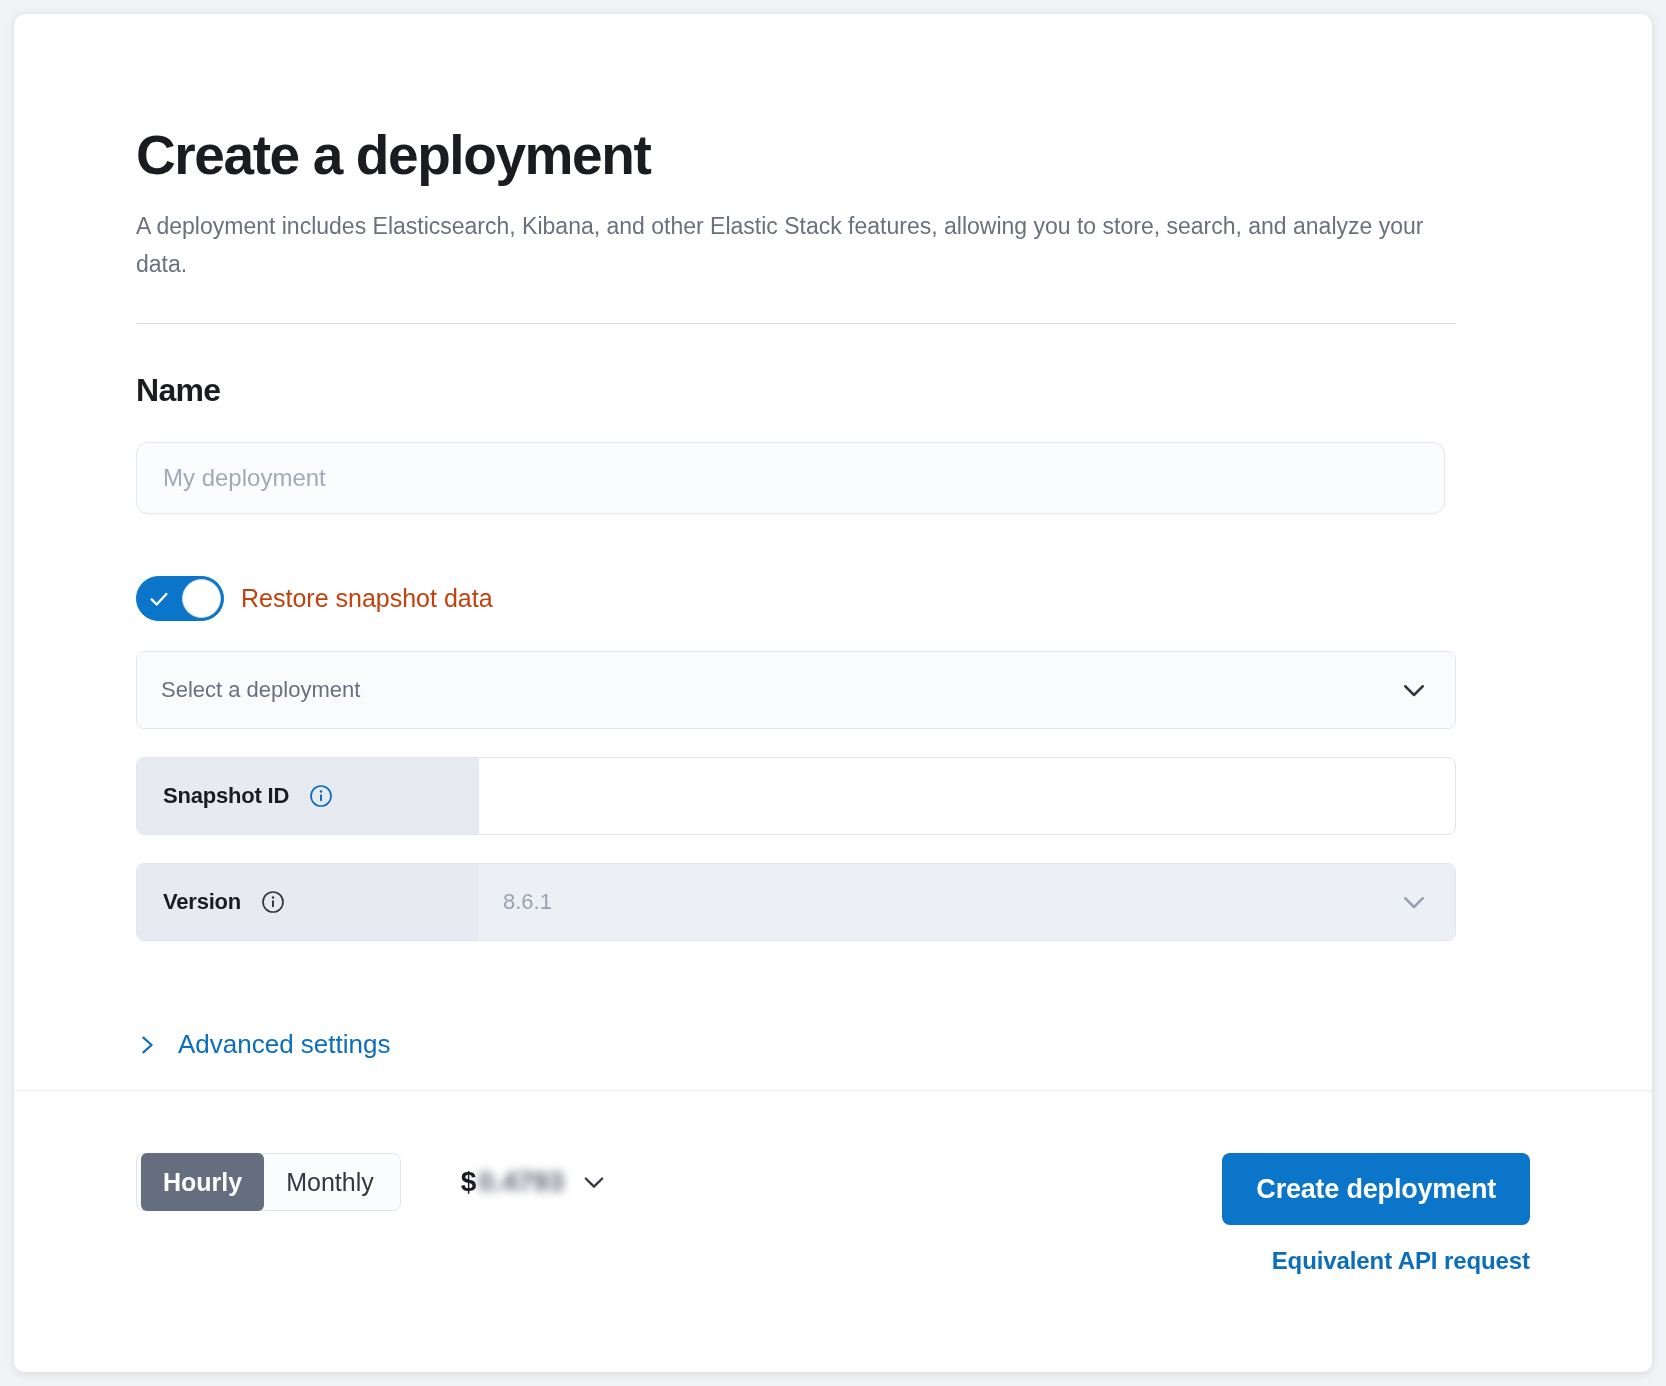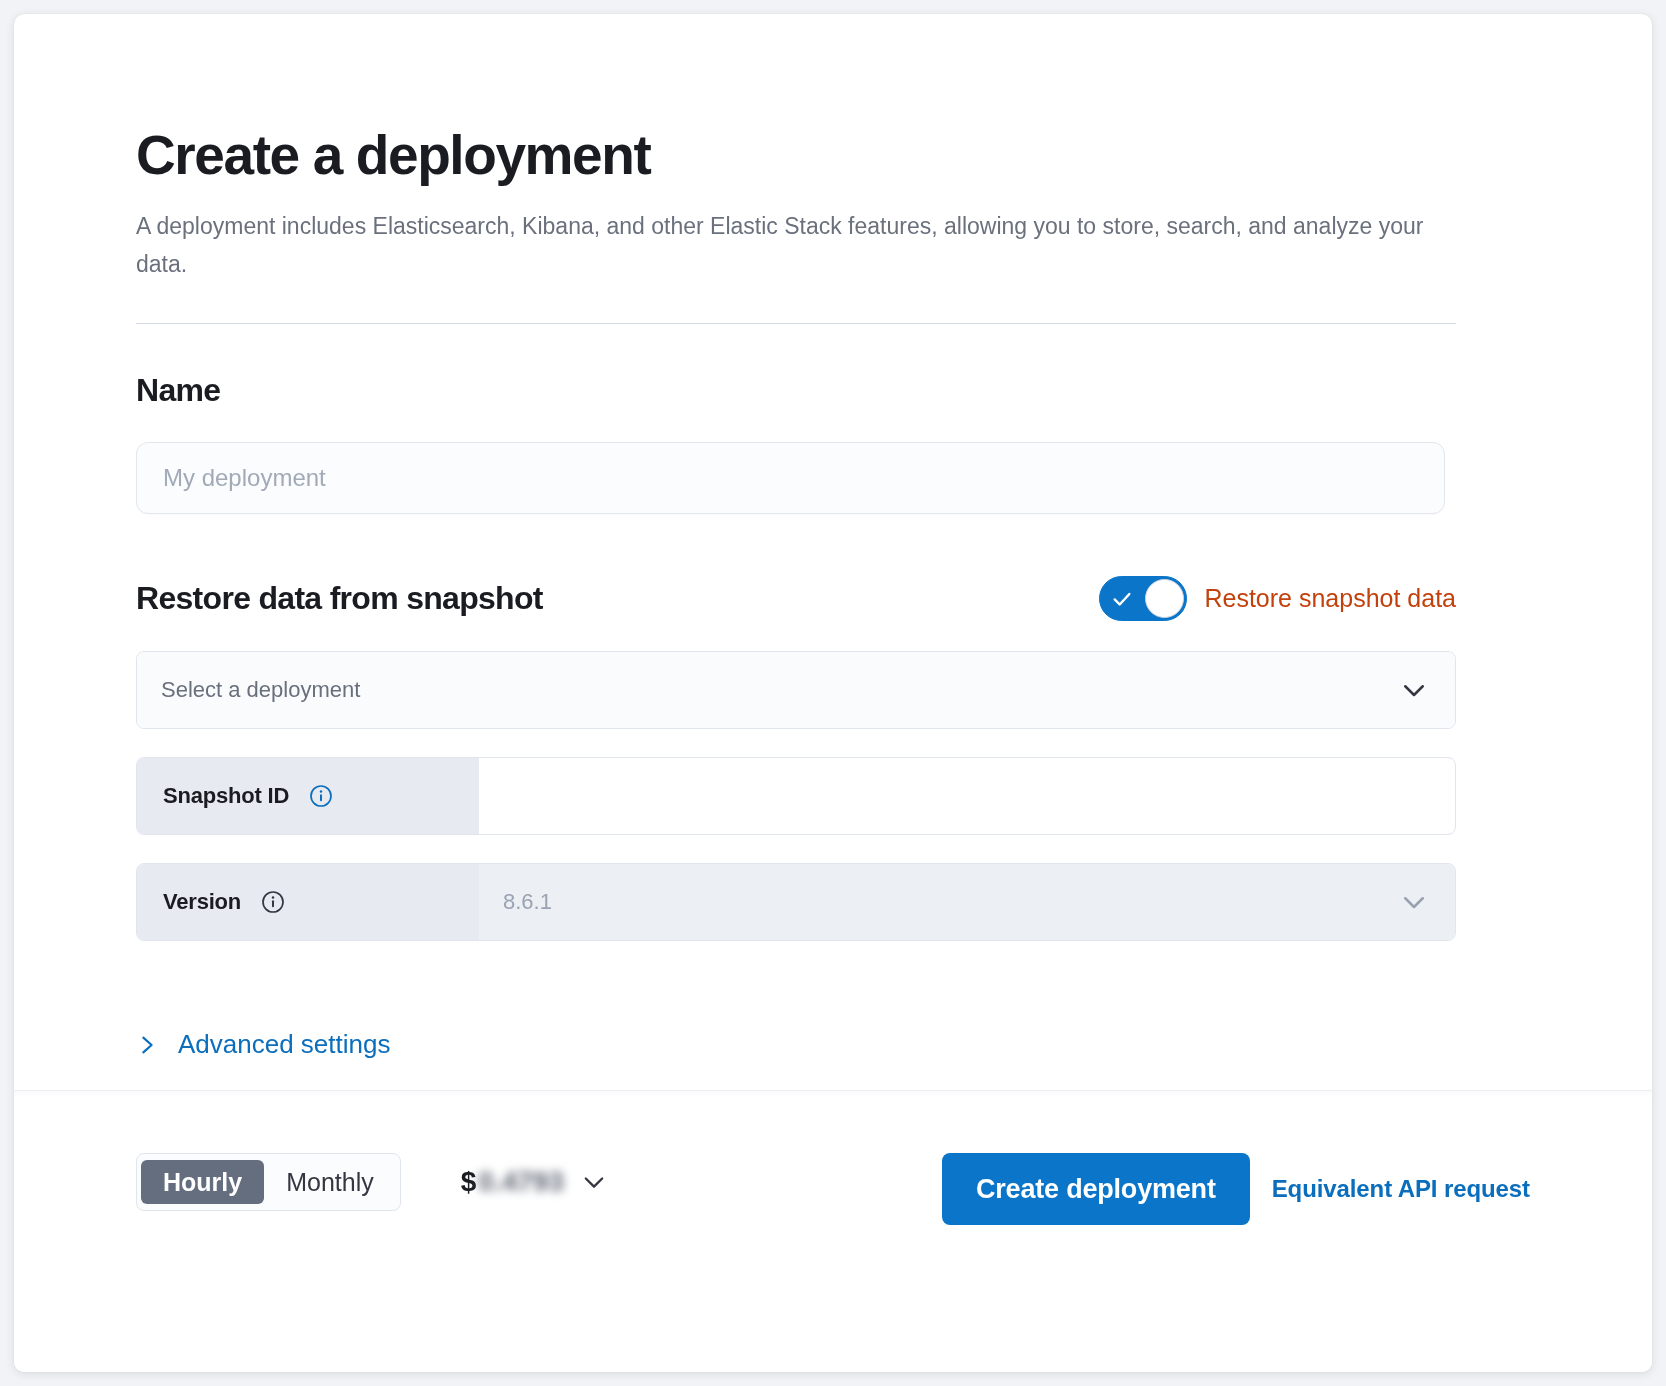"Restore data from snapshot" h2.section-title { html: <h2>Restore data from snapshot</h2> -> none }
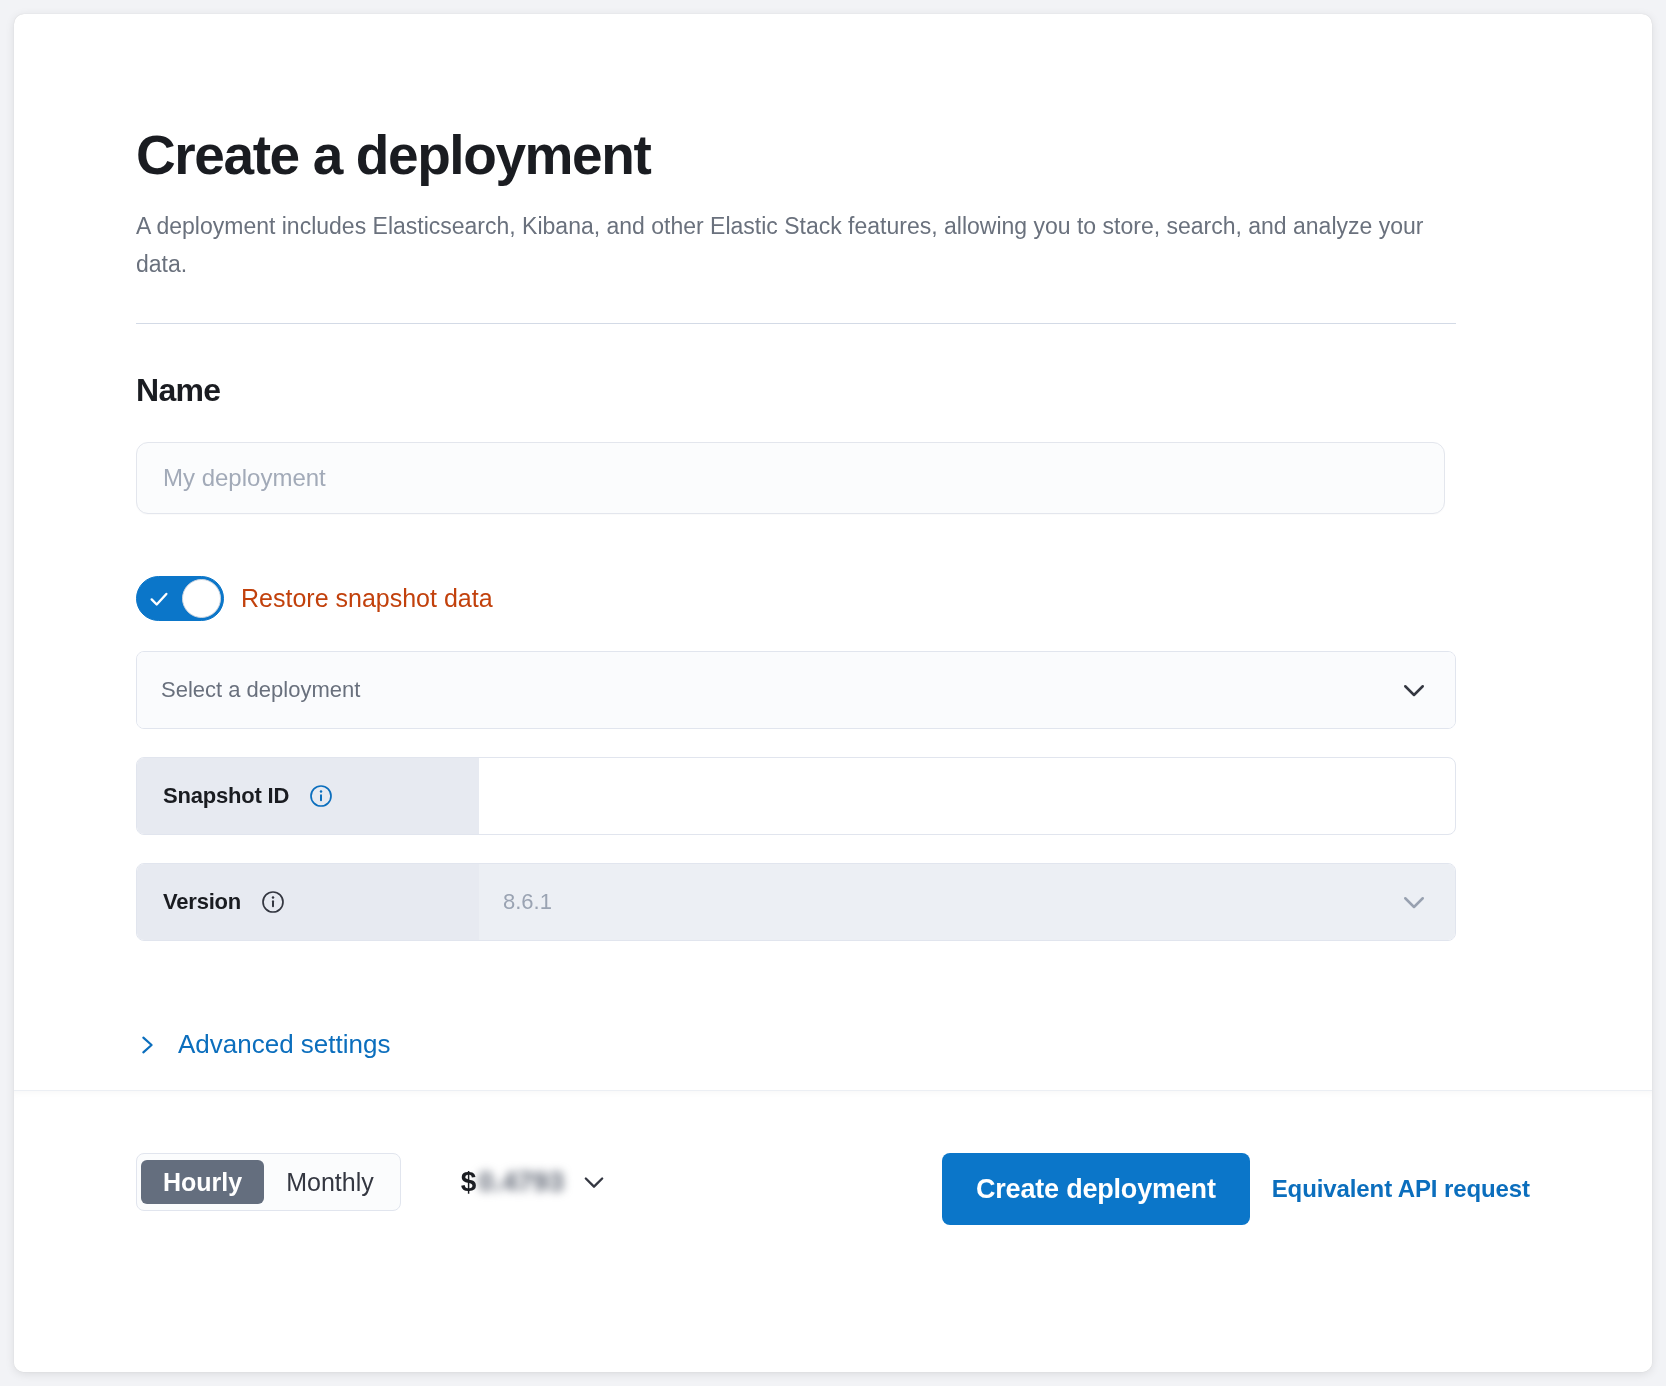"Hourly" .seg { height: 44px -> 58px }
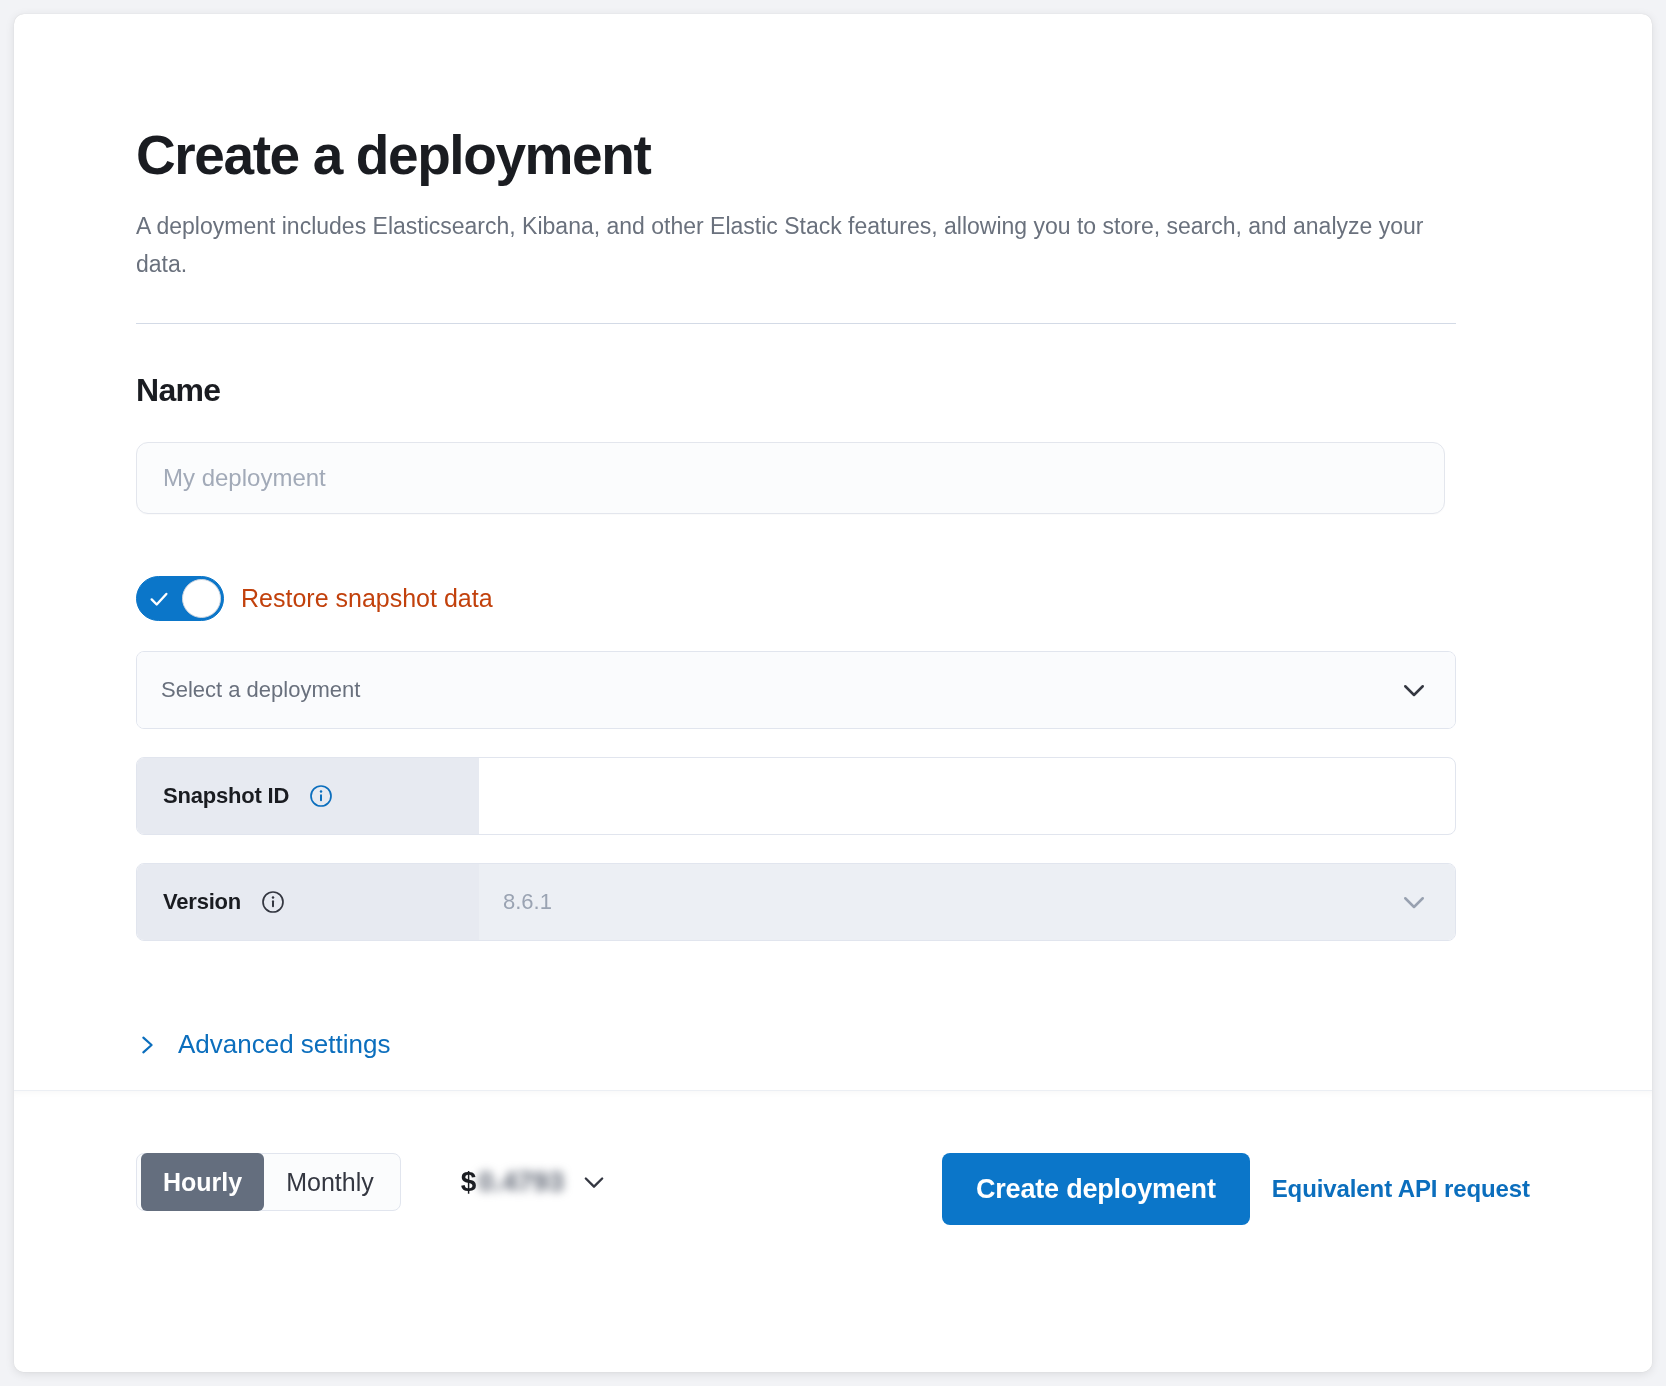"Create deployment" .footer-right { align-items: center -> flex-end; flex-direction: row -> column }
